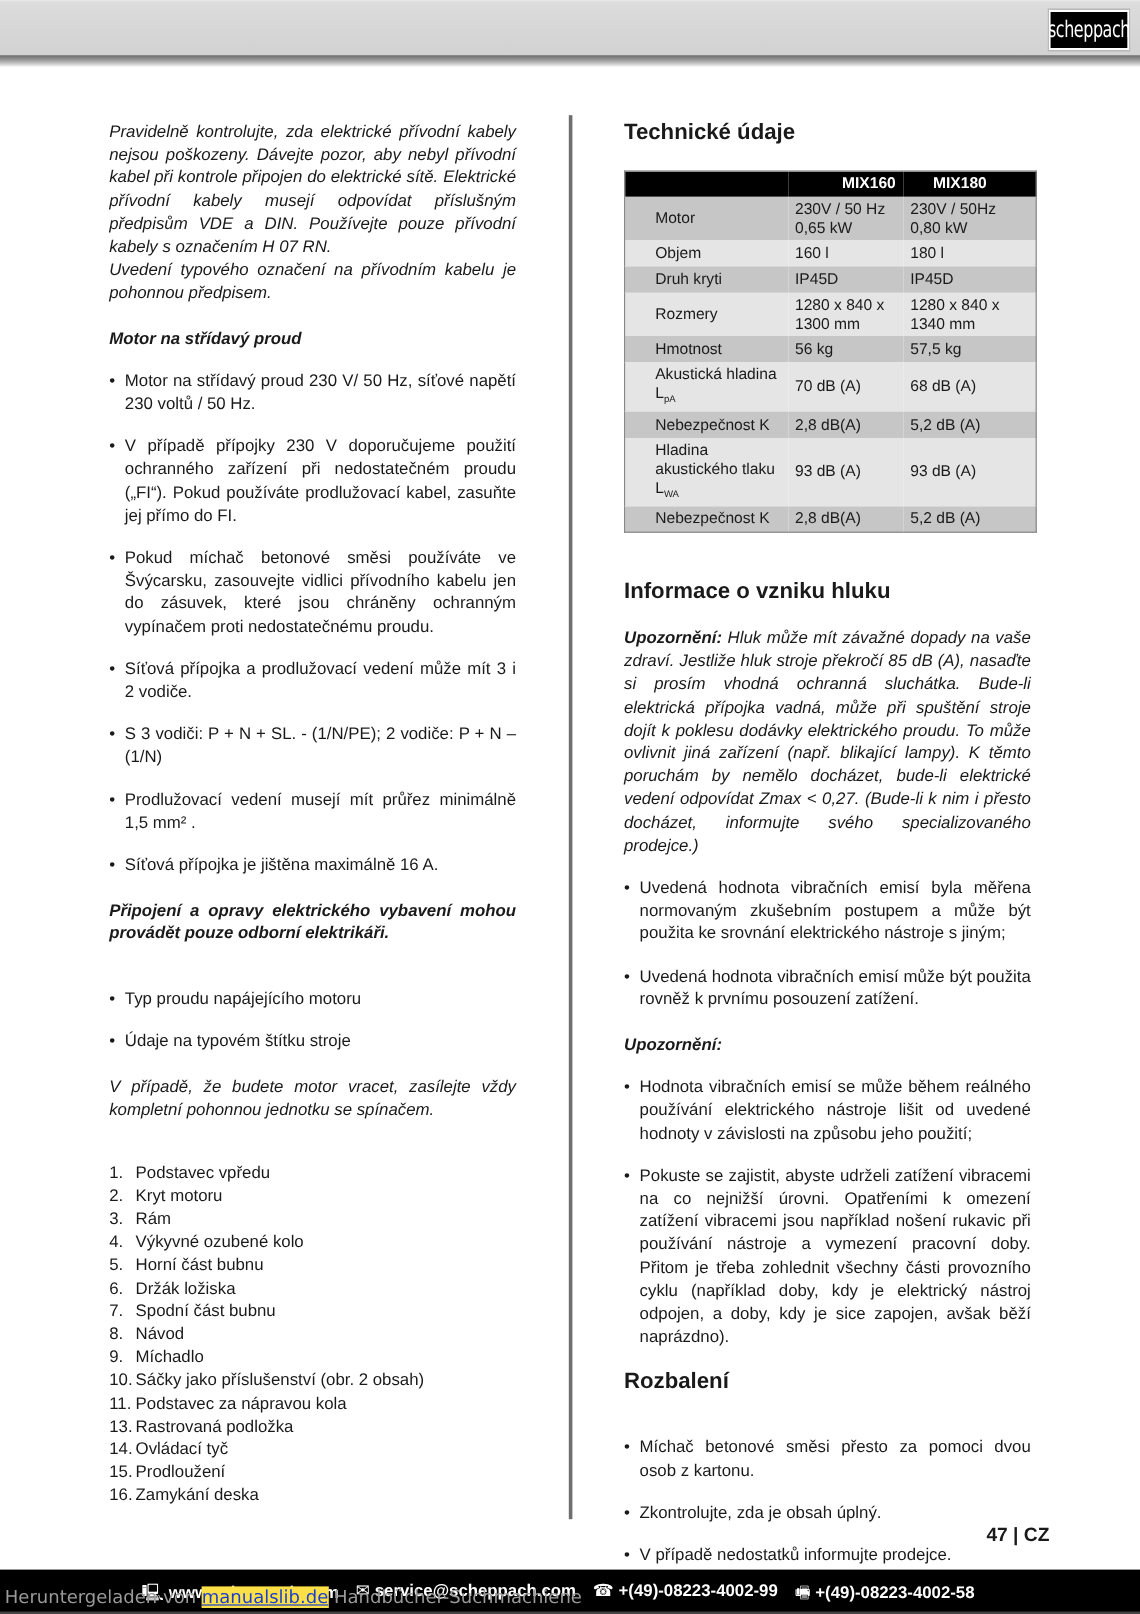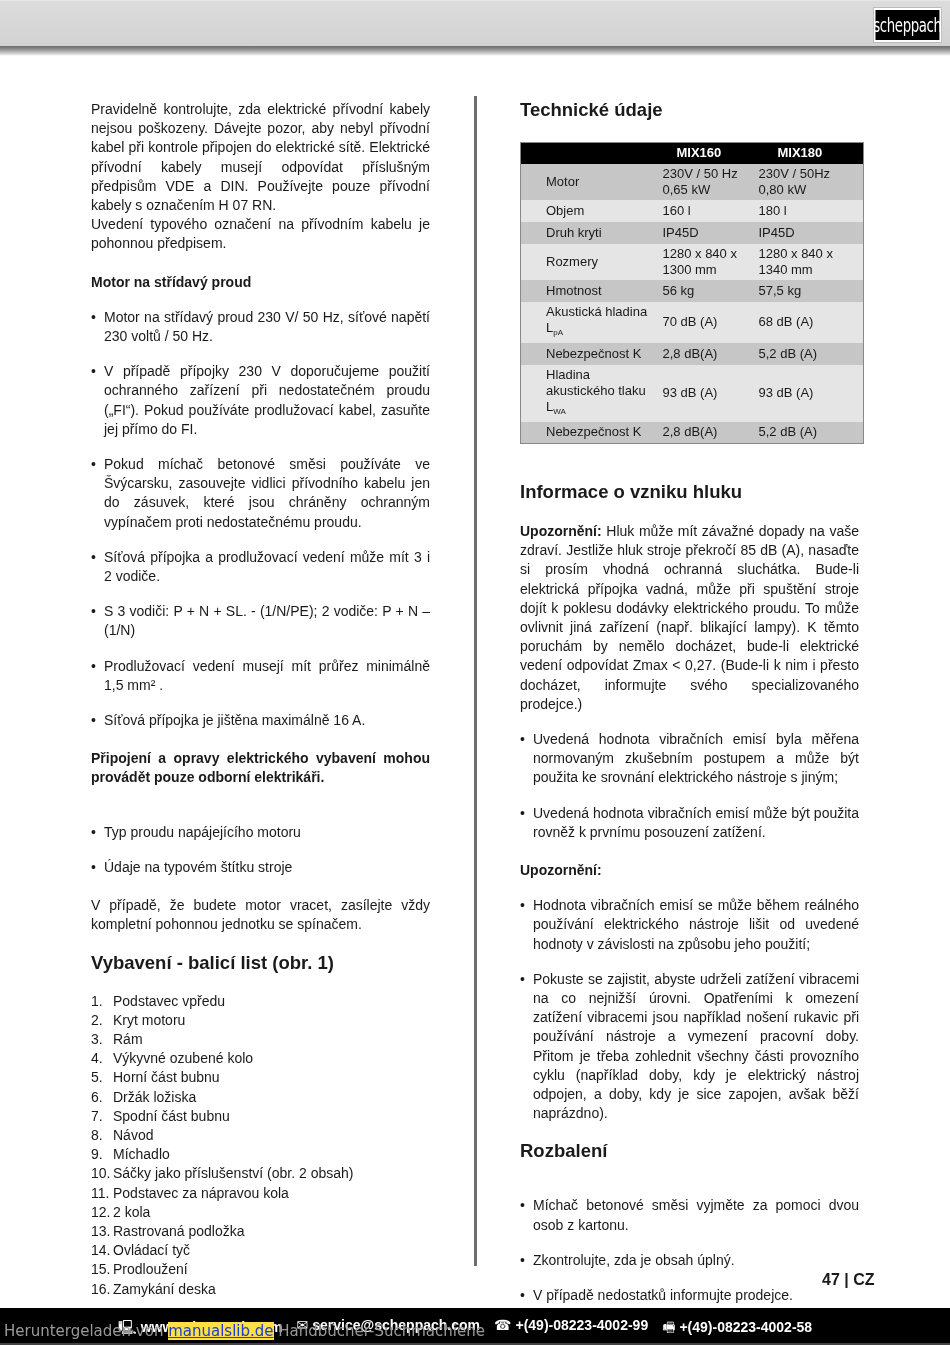"Pravidelně kontrolujte, zda elektrické" .para { font-style: none -> italic }
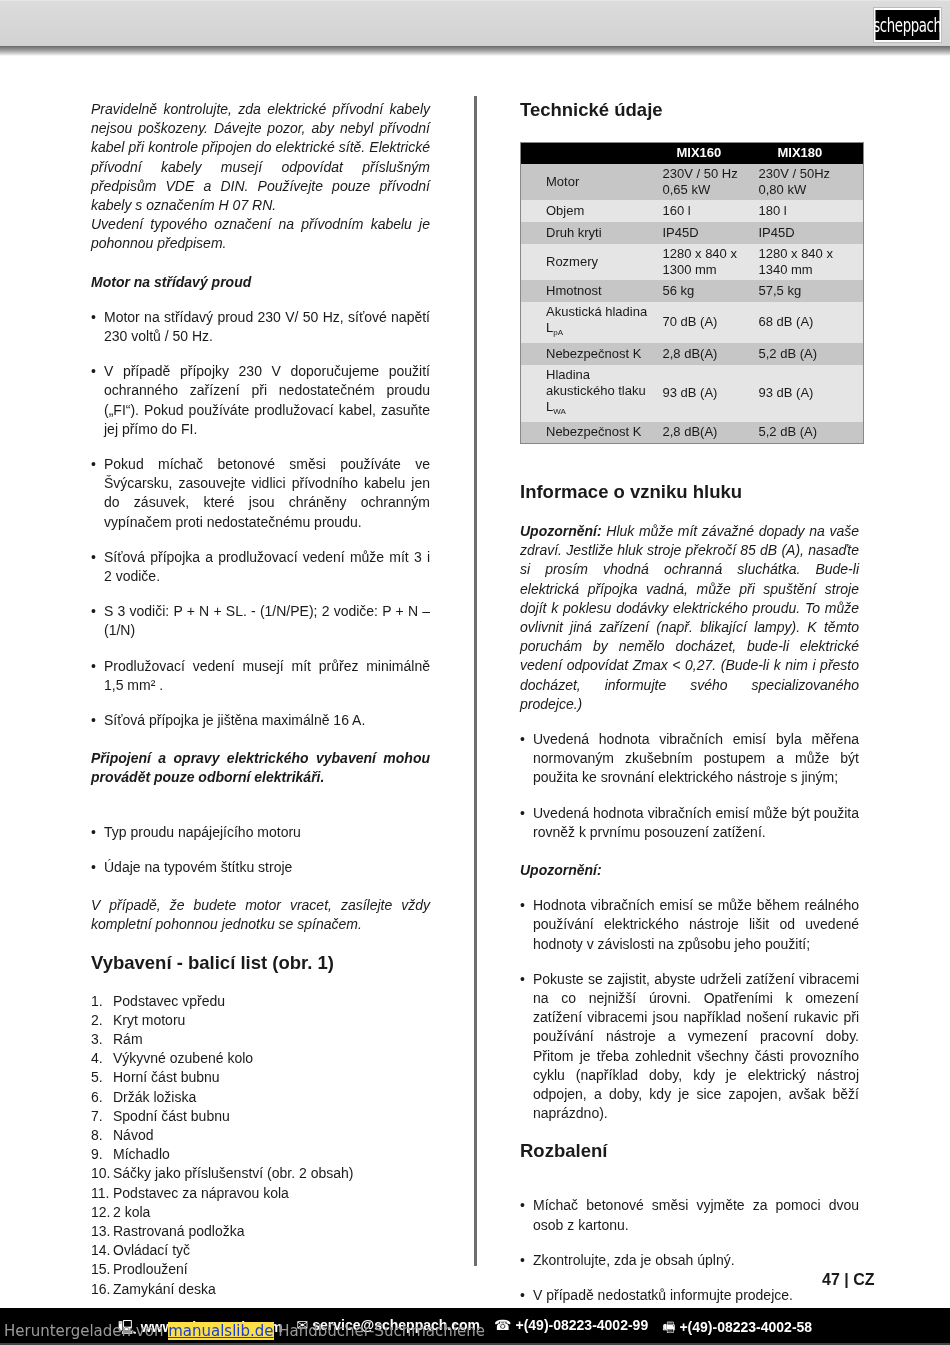"MIX160" table.spec th.c1 { text-align: none -> right }
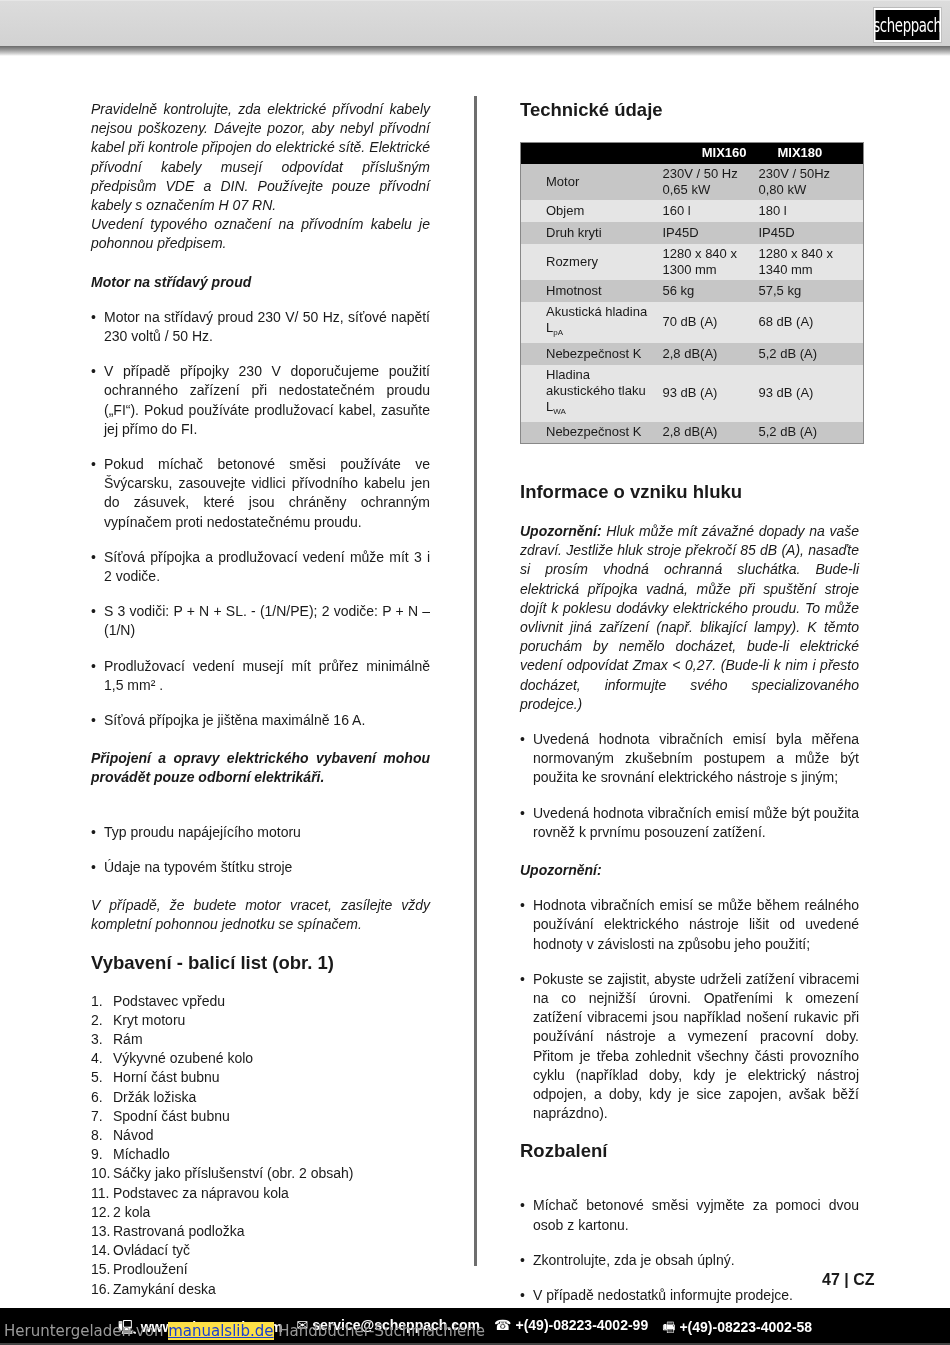"Vybavení - balicí list (obr." h2.sec { html: <h2>Vybavení - balicí list (obr. 1)</h2> -> none }
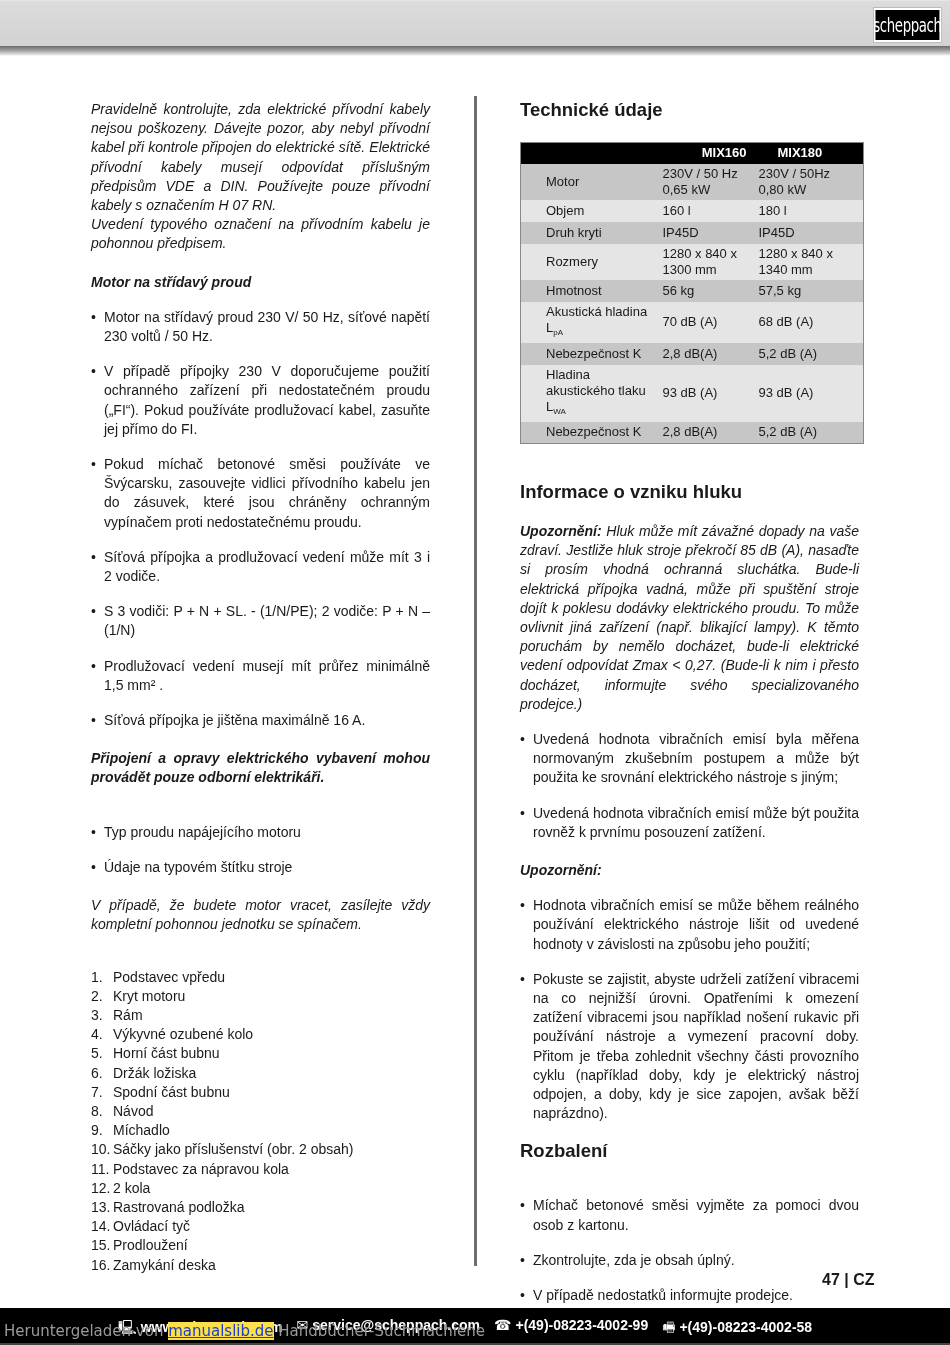"12." li { html: <li> <span>12.</span> <span>2 kola</span> </li> -> none }
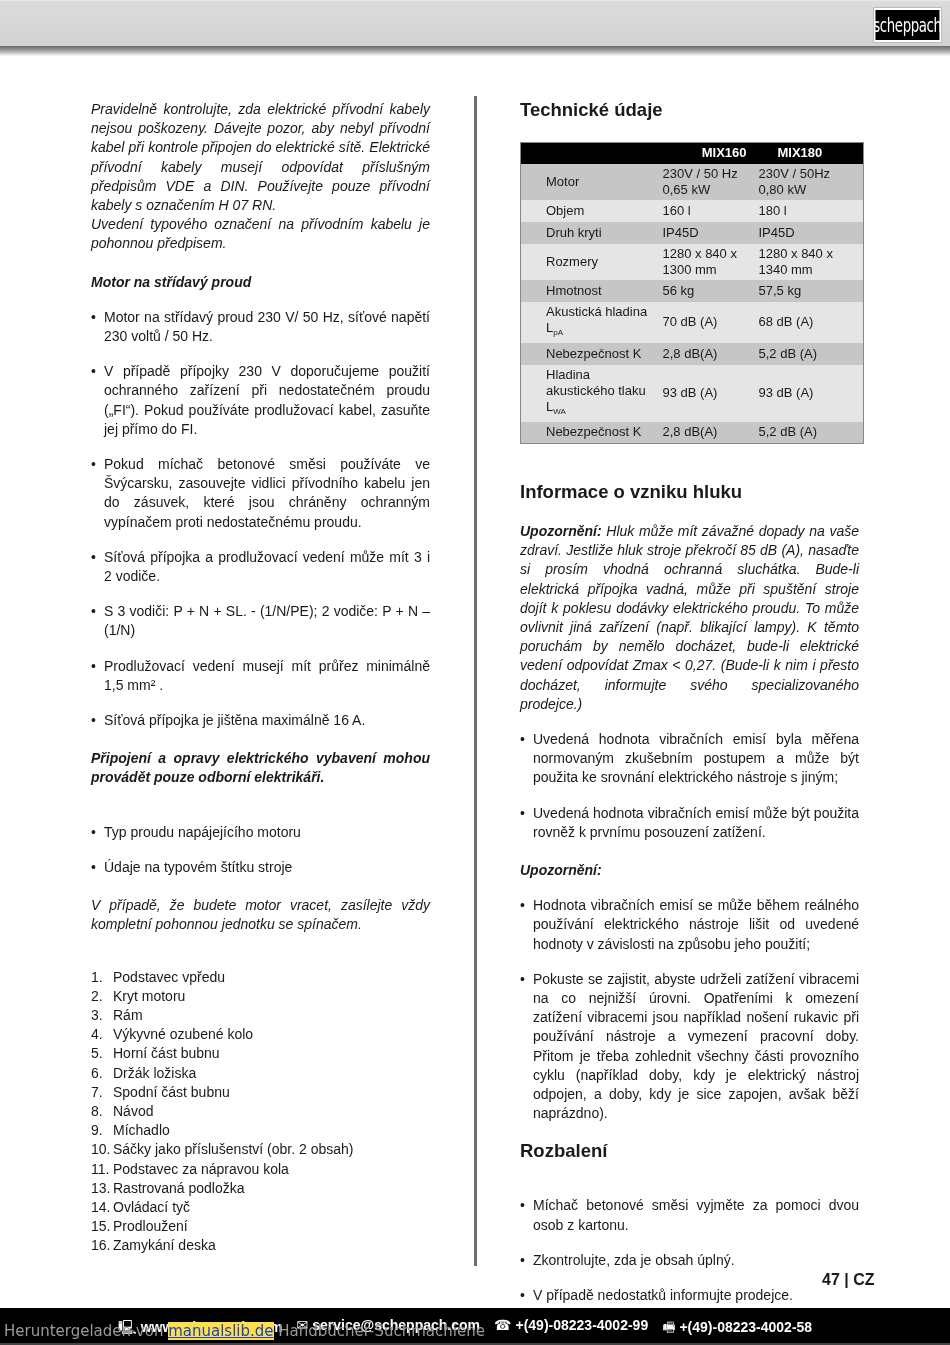"Míchač betonové směsi vyjměte za" li { text: vyjměte -> přesto }
